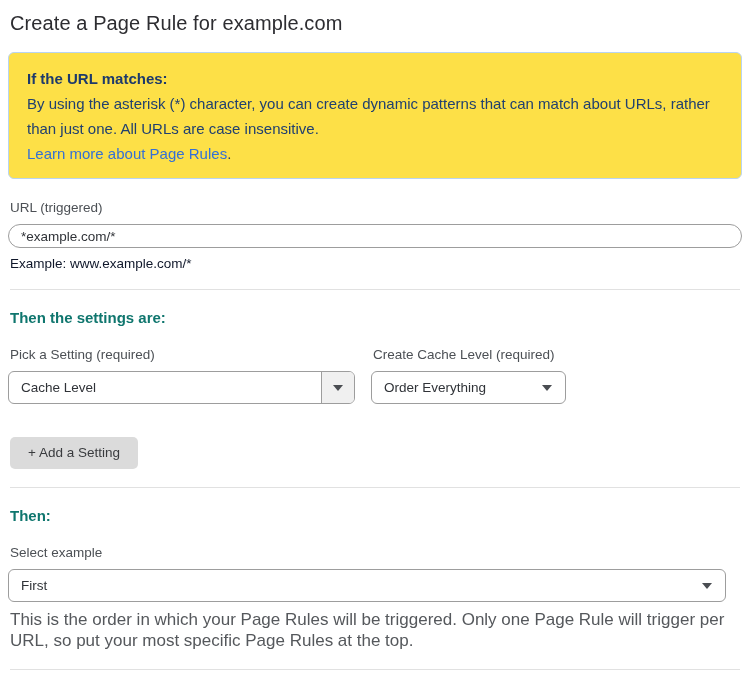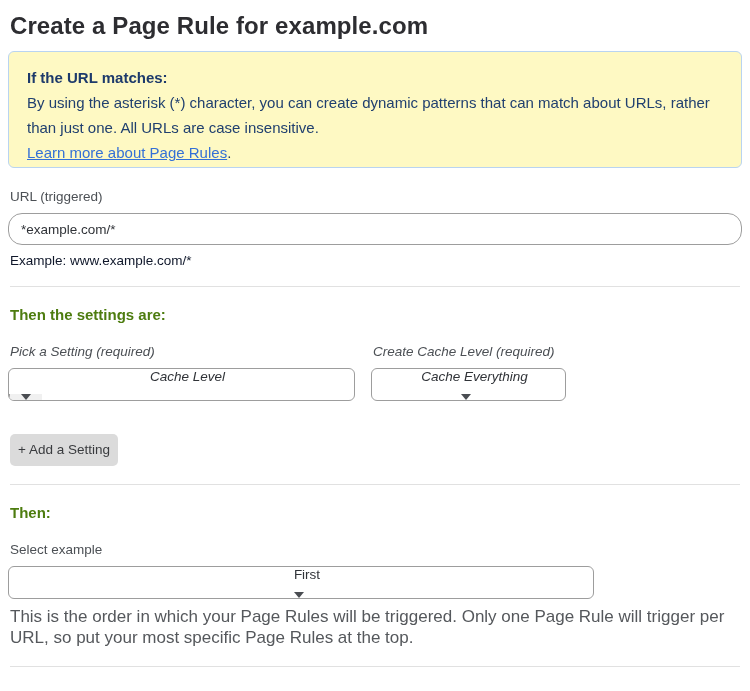"Create a Page Rule for" .page-title { font-size: 24px -> 20px; font-weight: bold -> normal }
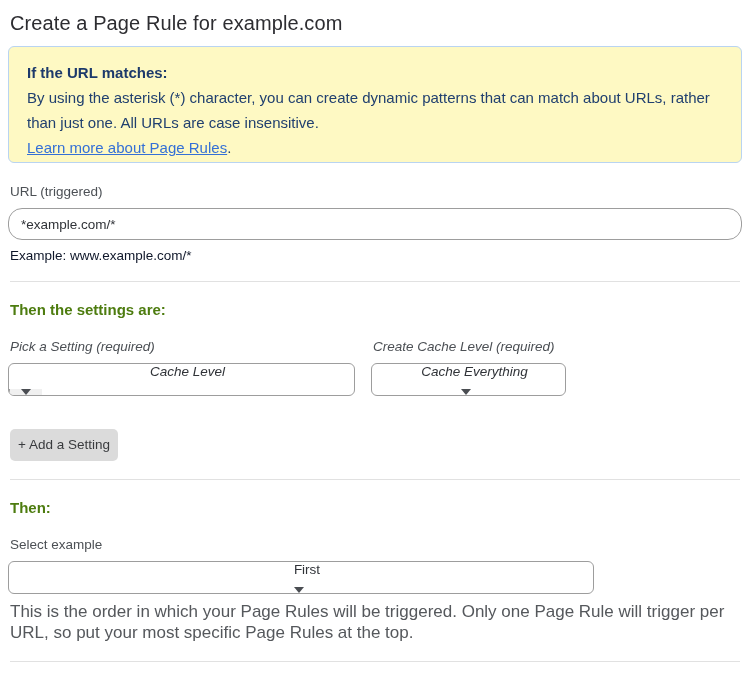"If the URL matches:" .info-box { background: #fef9c3 -> #fde047; margin-top: 11px -> 17px; padding: 13px 18px 2px 18px -> 13px 18px 12px 18px }
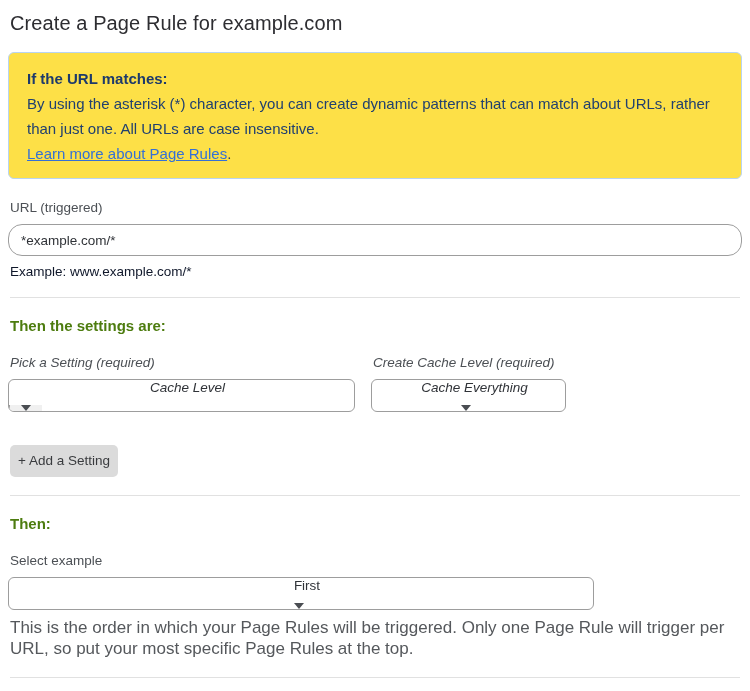"Learn more about Page Rules" .info-box a.info-link { text-decoration: underline -> none }
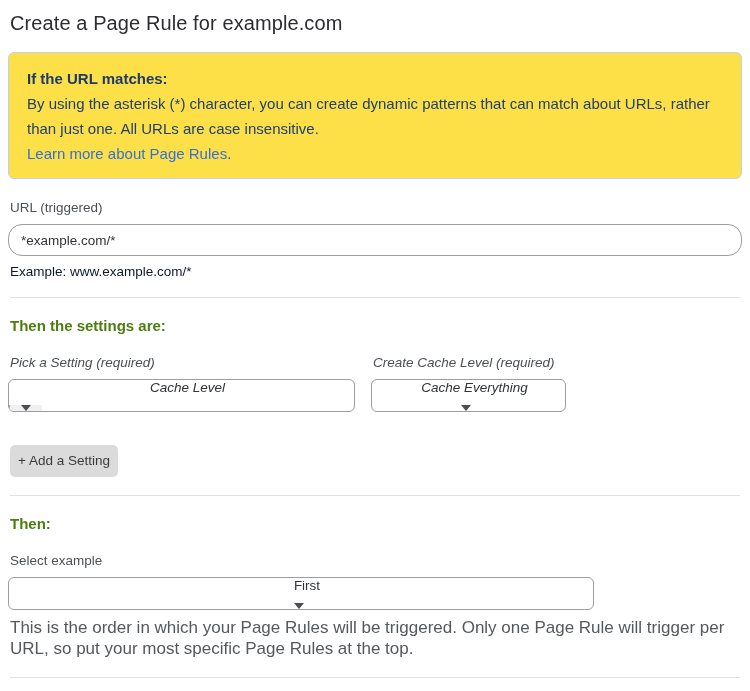"*example.com/*" .text-input { height: 32px -> 24px }
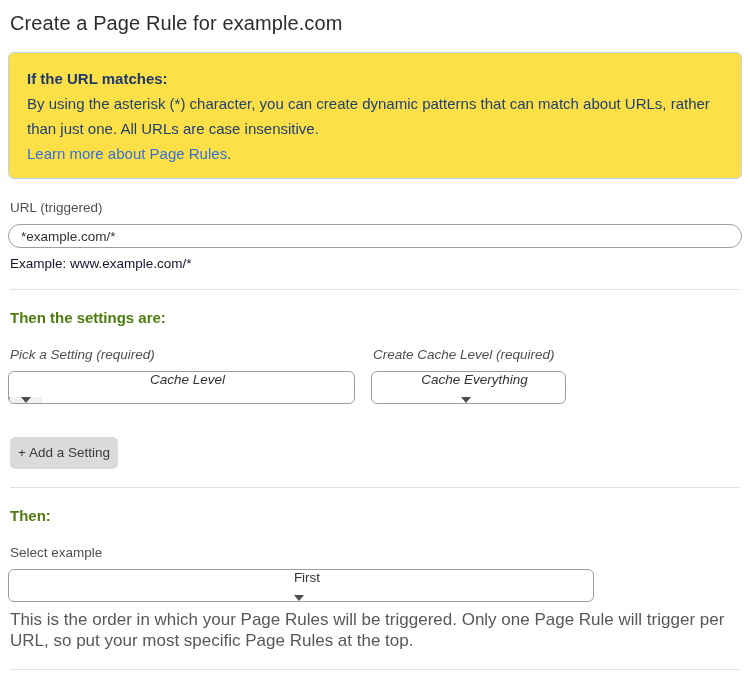"Then the settings are:" .section-heading { color: #4d7c0f -> #0f766e }
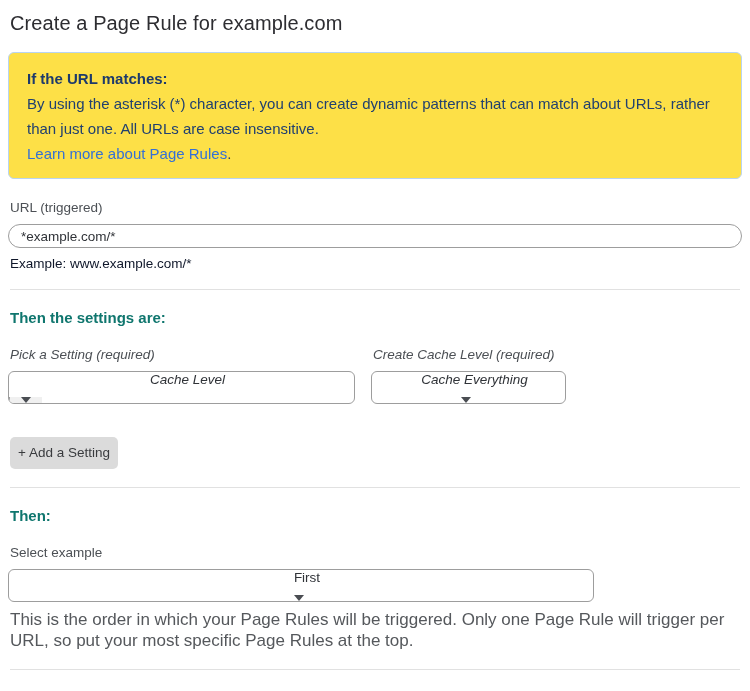"Pick a Setting (required)" .settings-row { font-style: italic -> none }
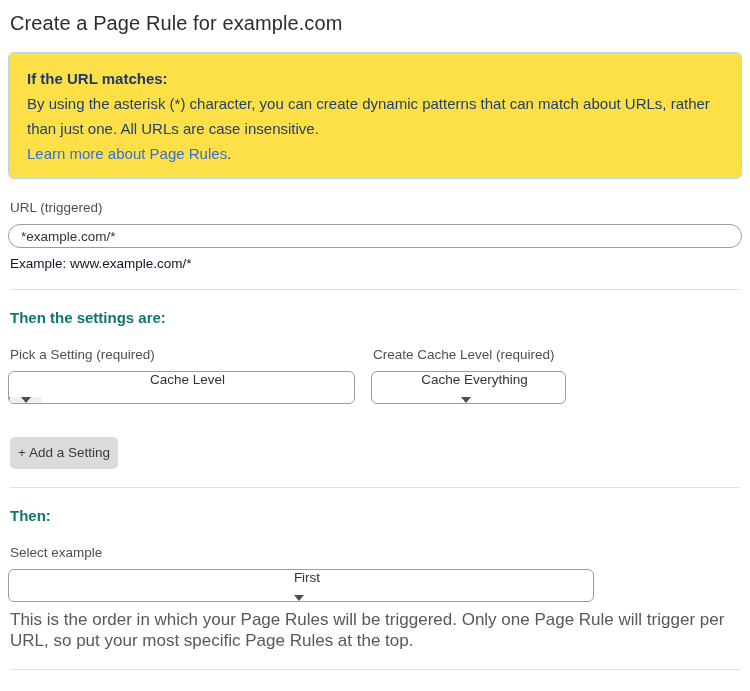"Cache Level" .select-control { flex-direction: column -> none }
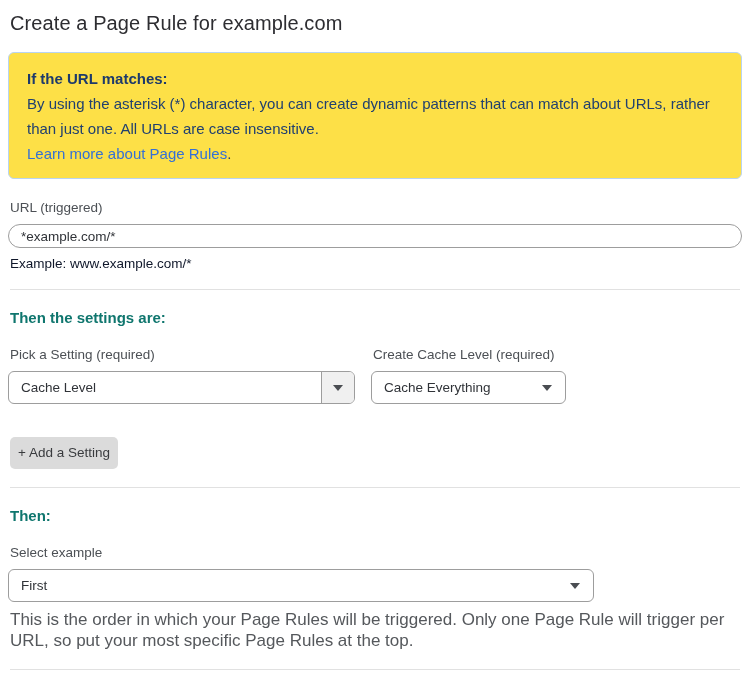"Cache Everything" span.select-value { text: Cache -> Order }
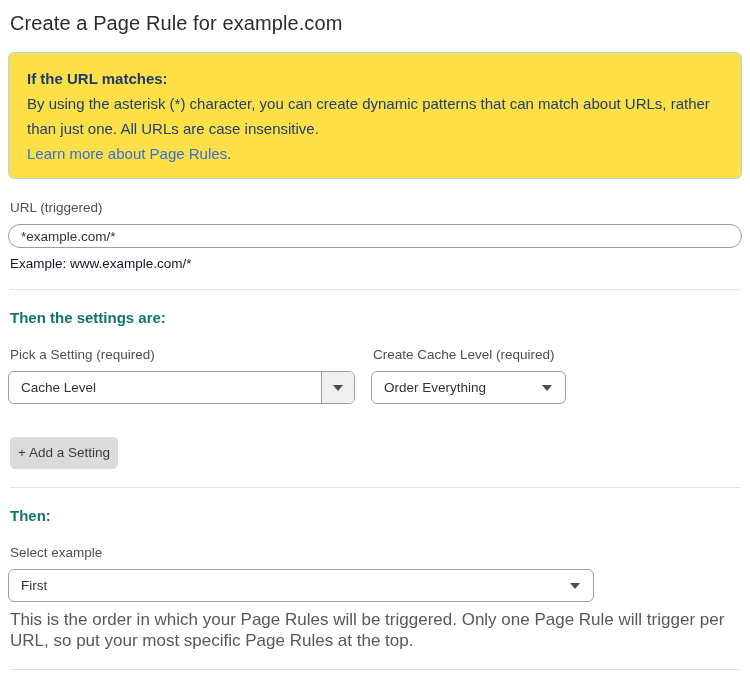"+ Add a Setting" .btn-add-setting { padding: 0 8px -> 0 18px }
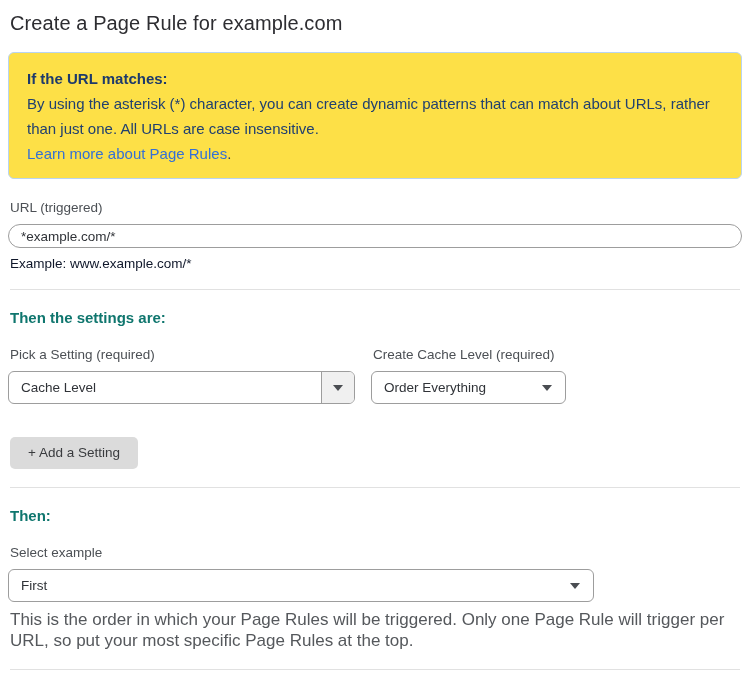"First" .select-full { width: 586px -> 718px }
